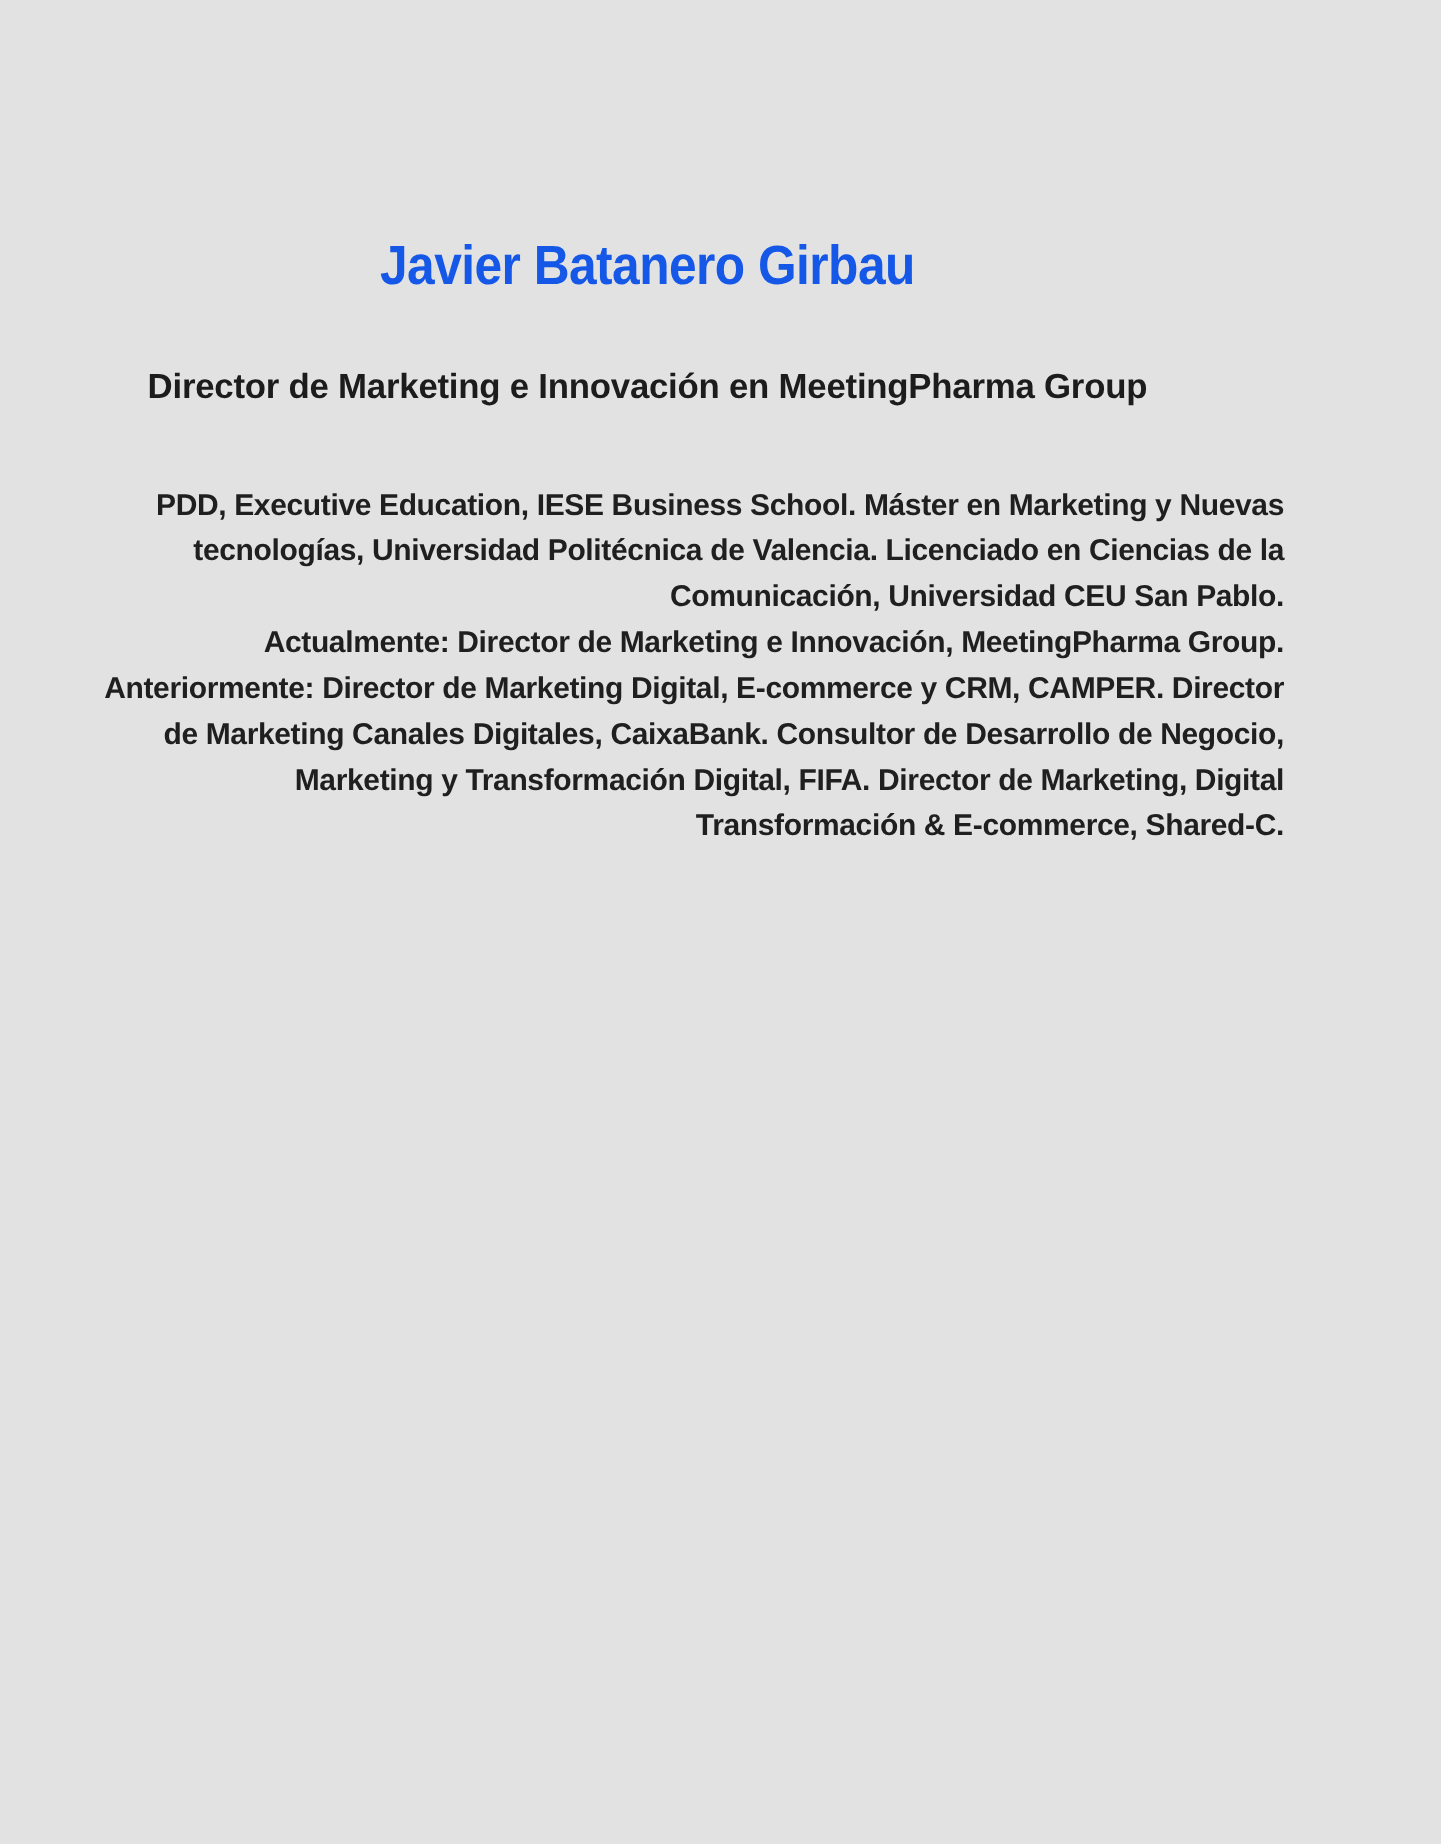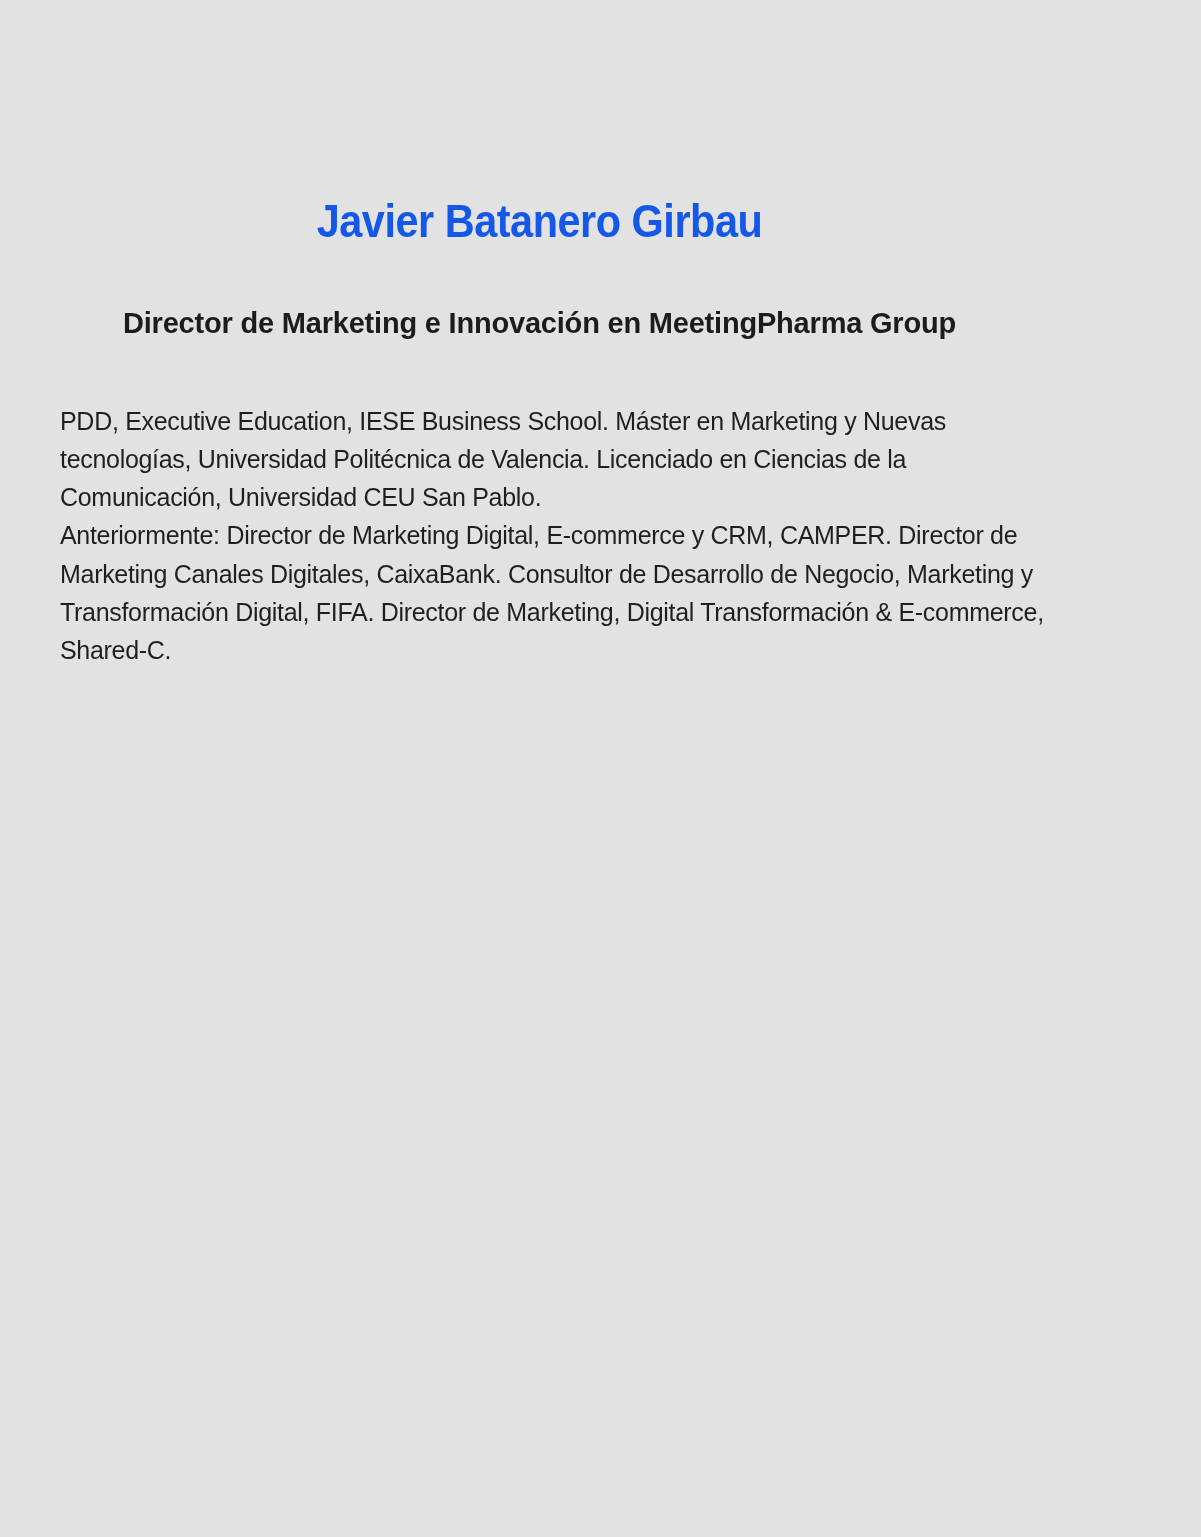"PDD, Executive Education, IESE Business" .bio { font-weight: 400 -> 700; text-align: left -> right }
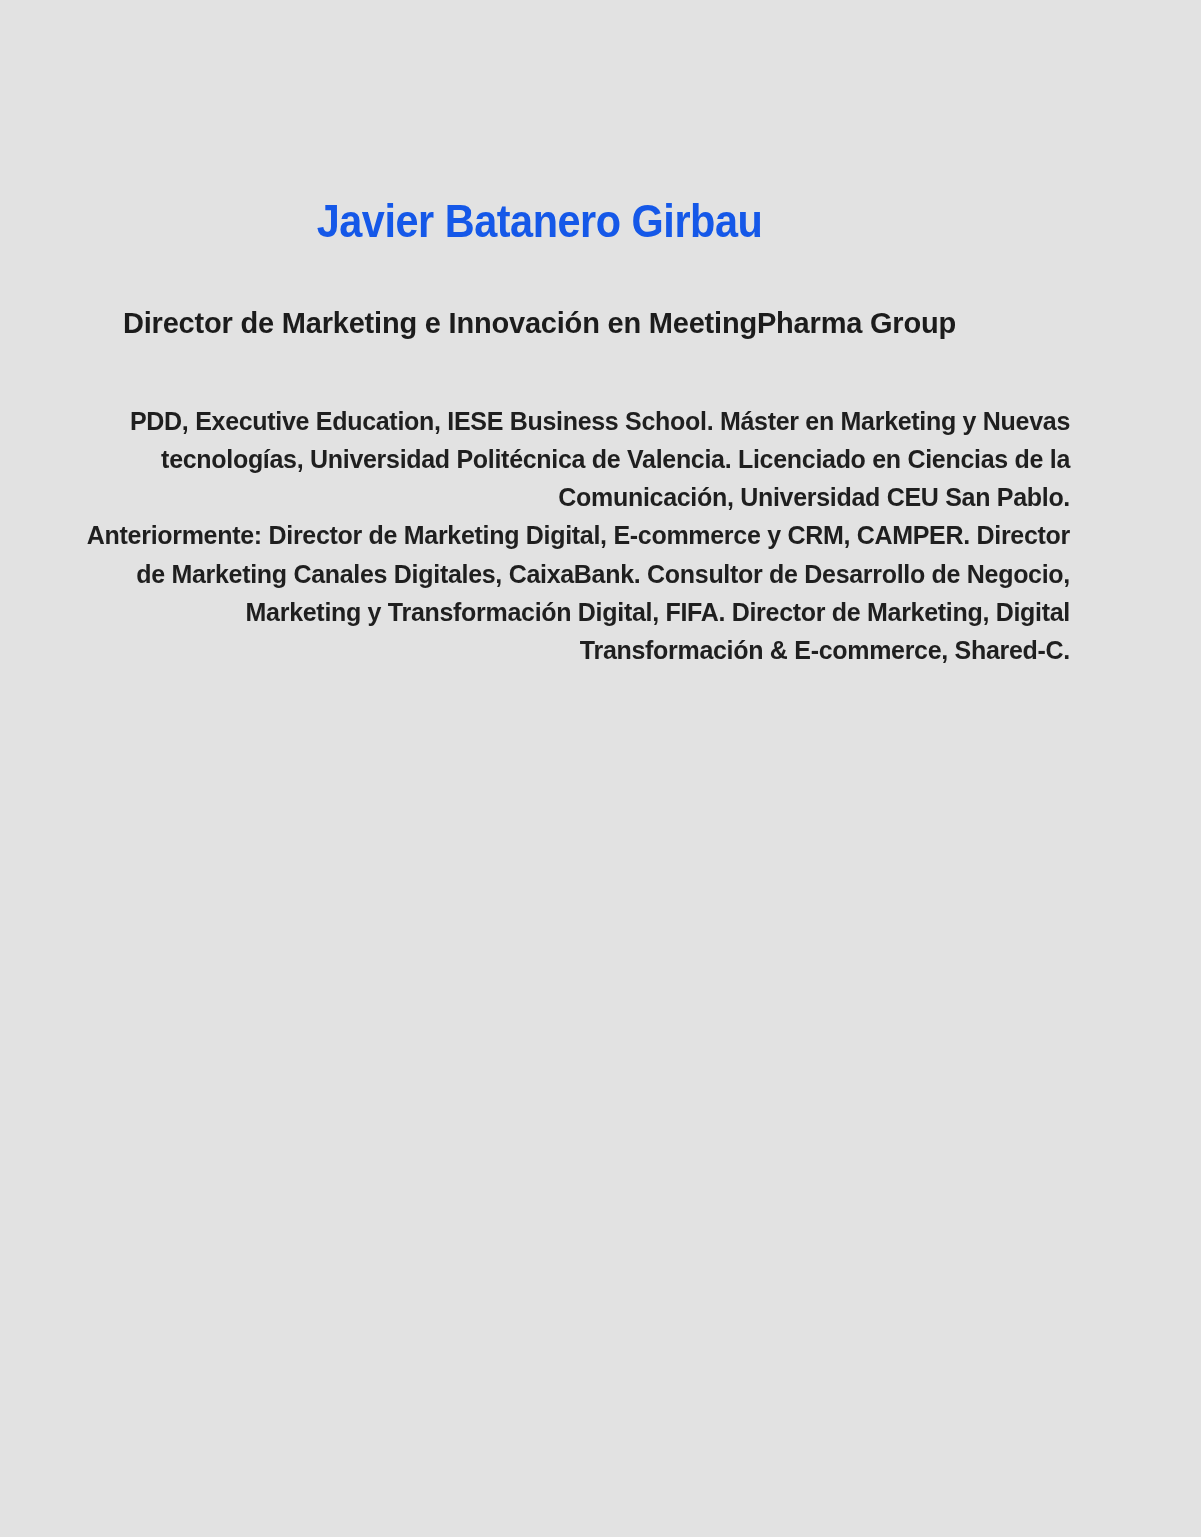"Actualmente: Director de Marketing e" p { html: none -> <p>Actualmente: Director de Marketing e Innovación, MeetingPharma Group.</p> }
